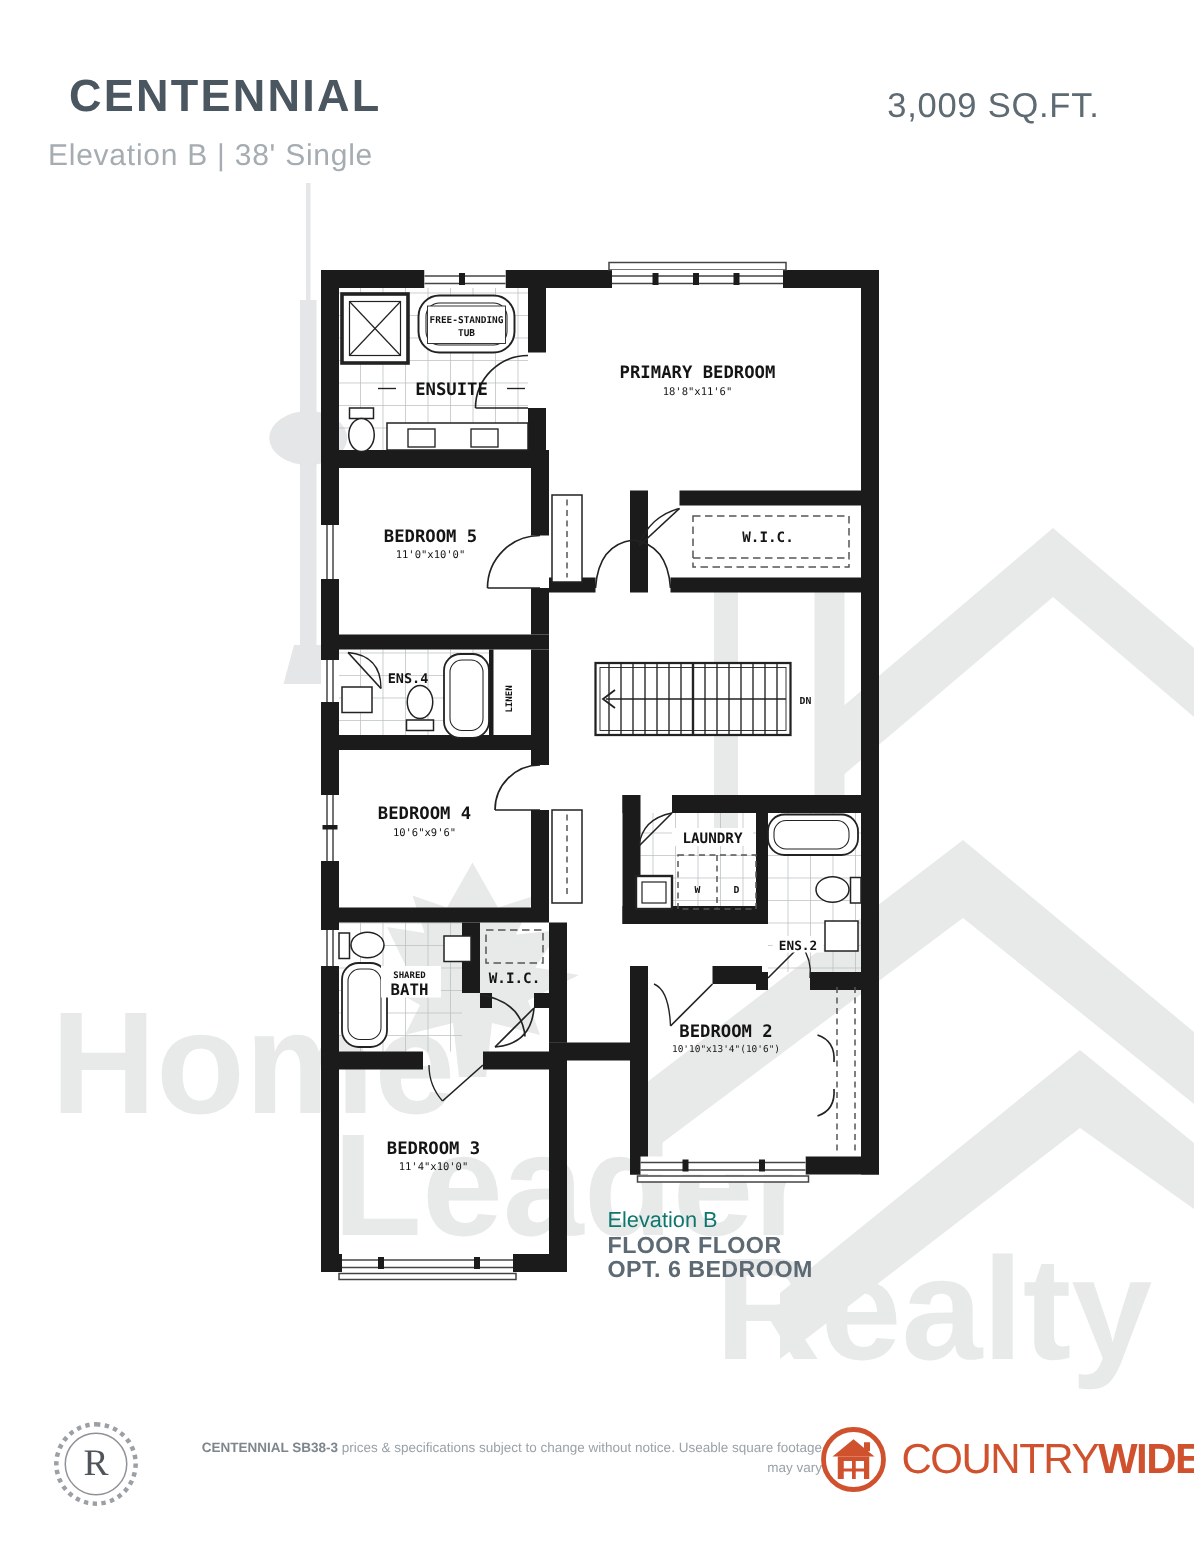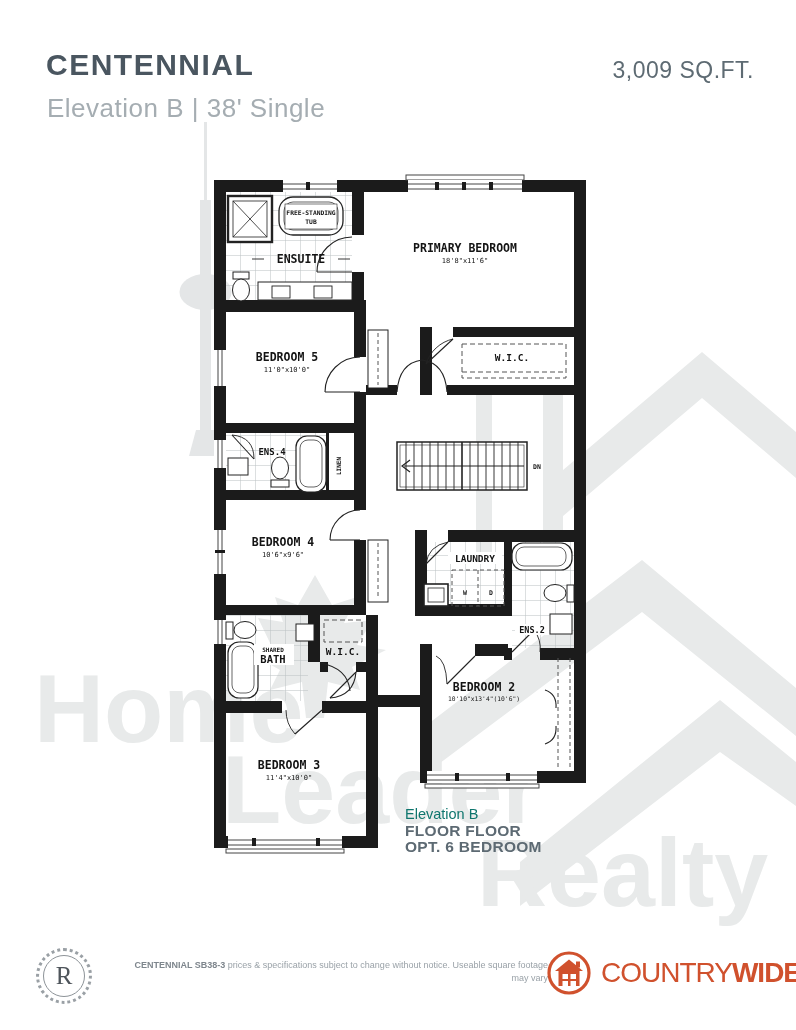"3,009 SQ.FT." .hdr-sqft { right: 42px -> 63px }
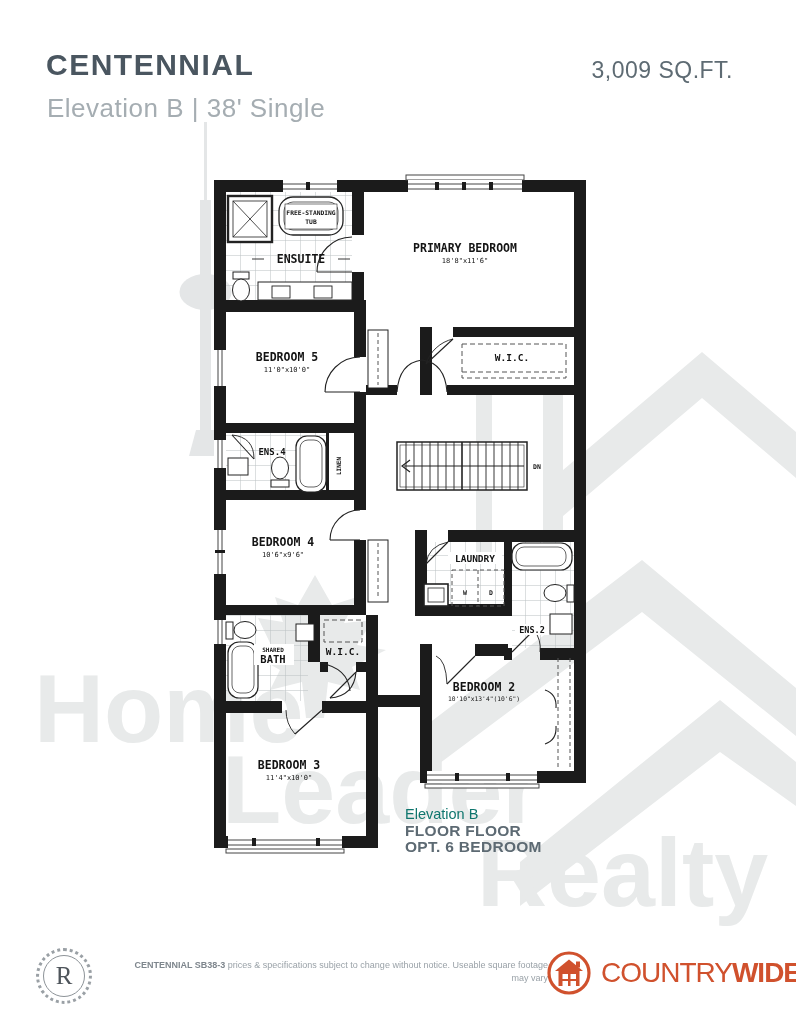"Elevation B | 38' Single" .hdr-sub { font-size: 26px -> 20px; left: 47px -> 32px }
